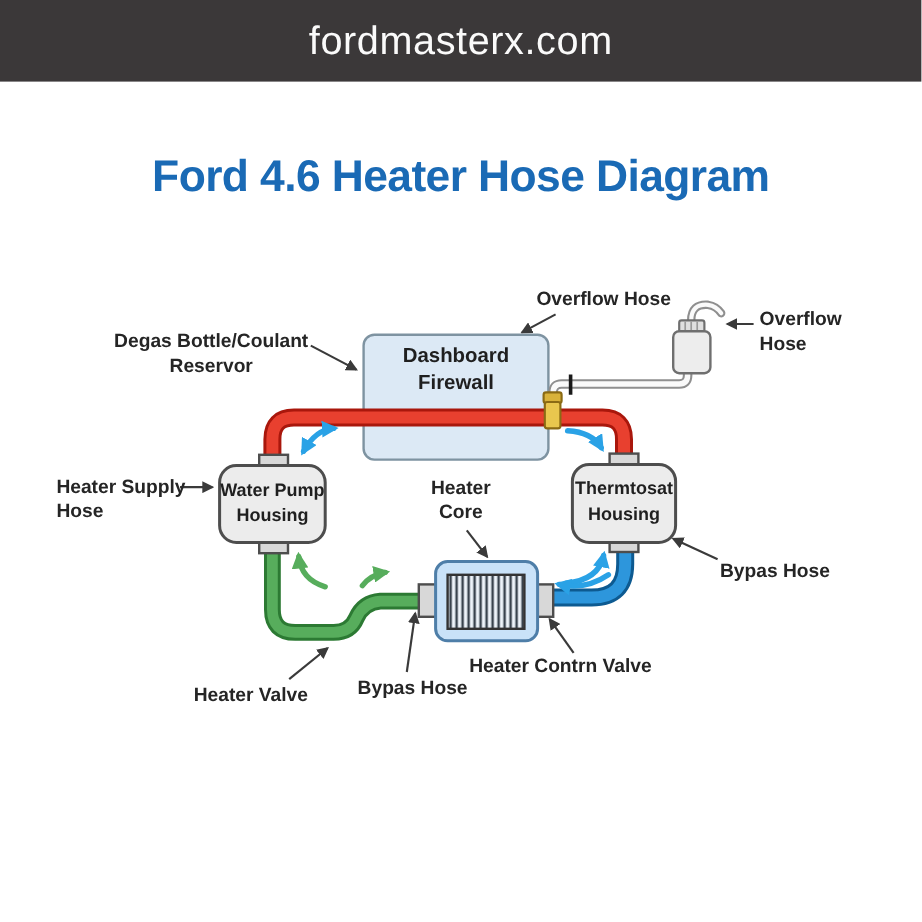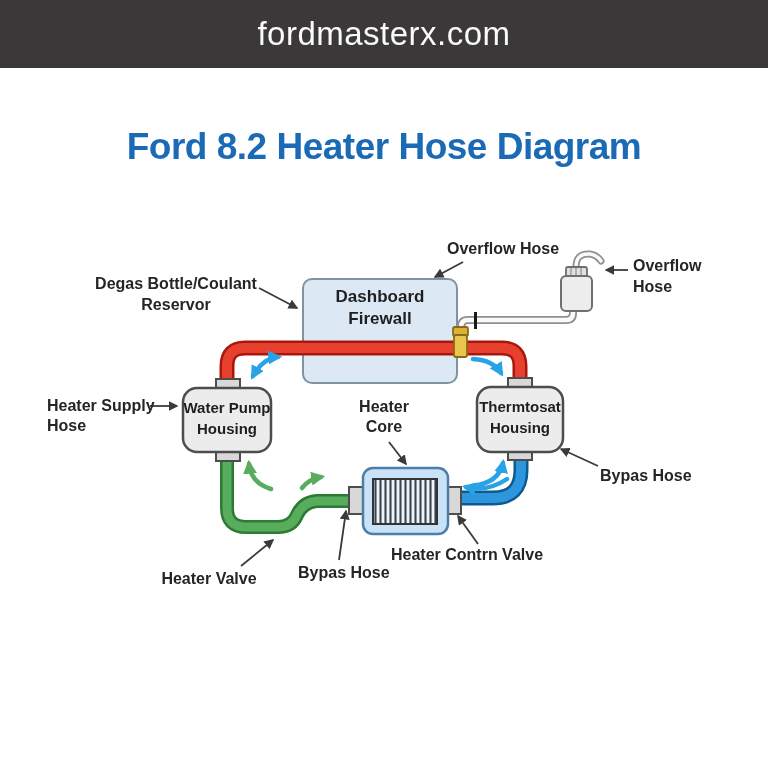"Ford 8.2 Heater Hose Diagram" h1.page-title { text: 8.2 -> 4.6 }
